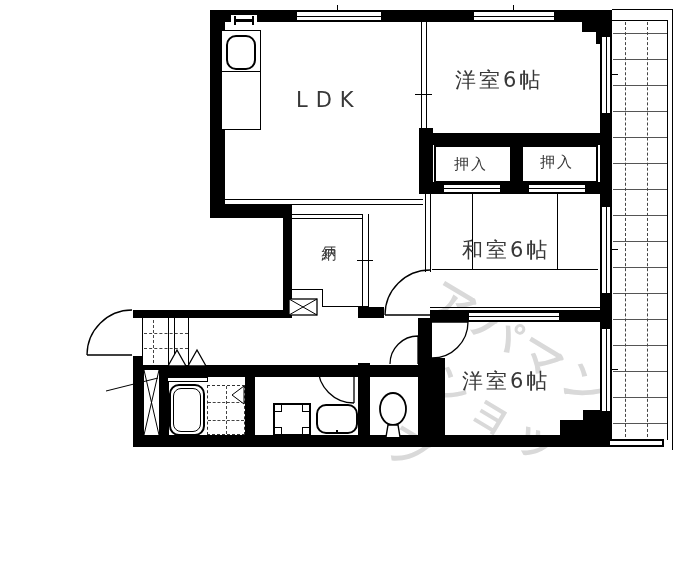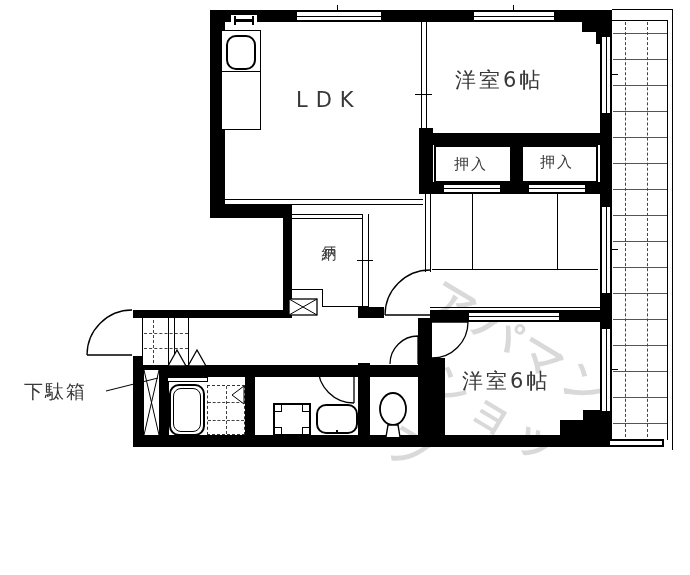"和室6帖" div.lbl { html: none -> <div>和室6帖</div> }
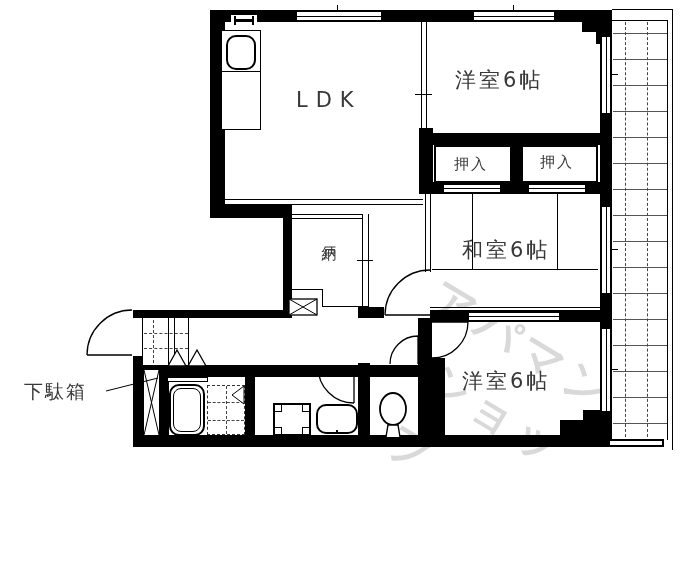"下駄箱" div.lbl { html: <div>下駄箱</div> -> none }
